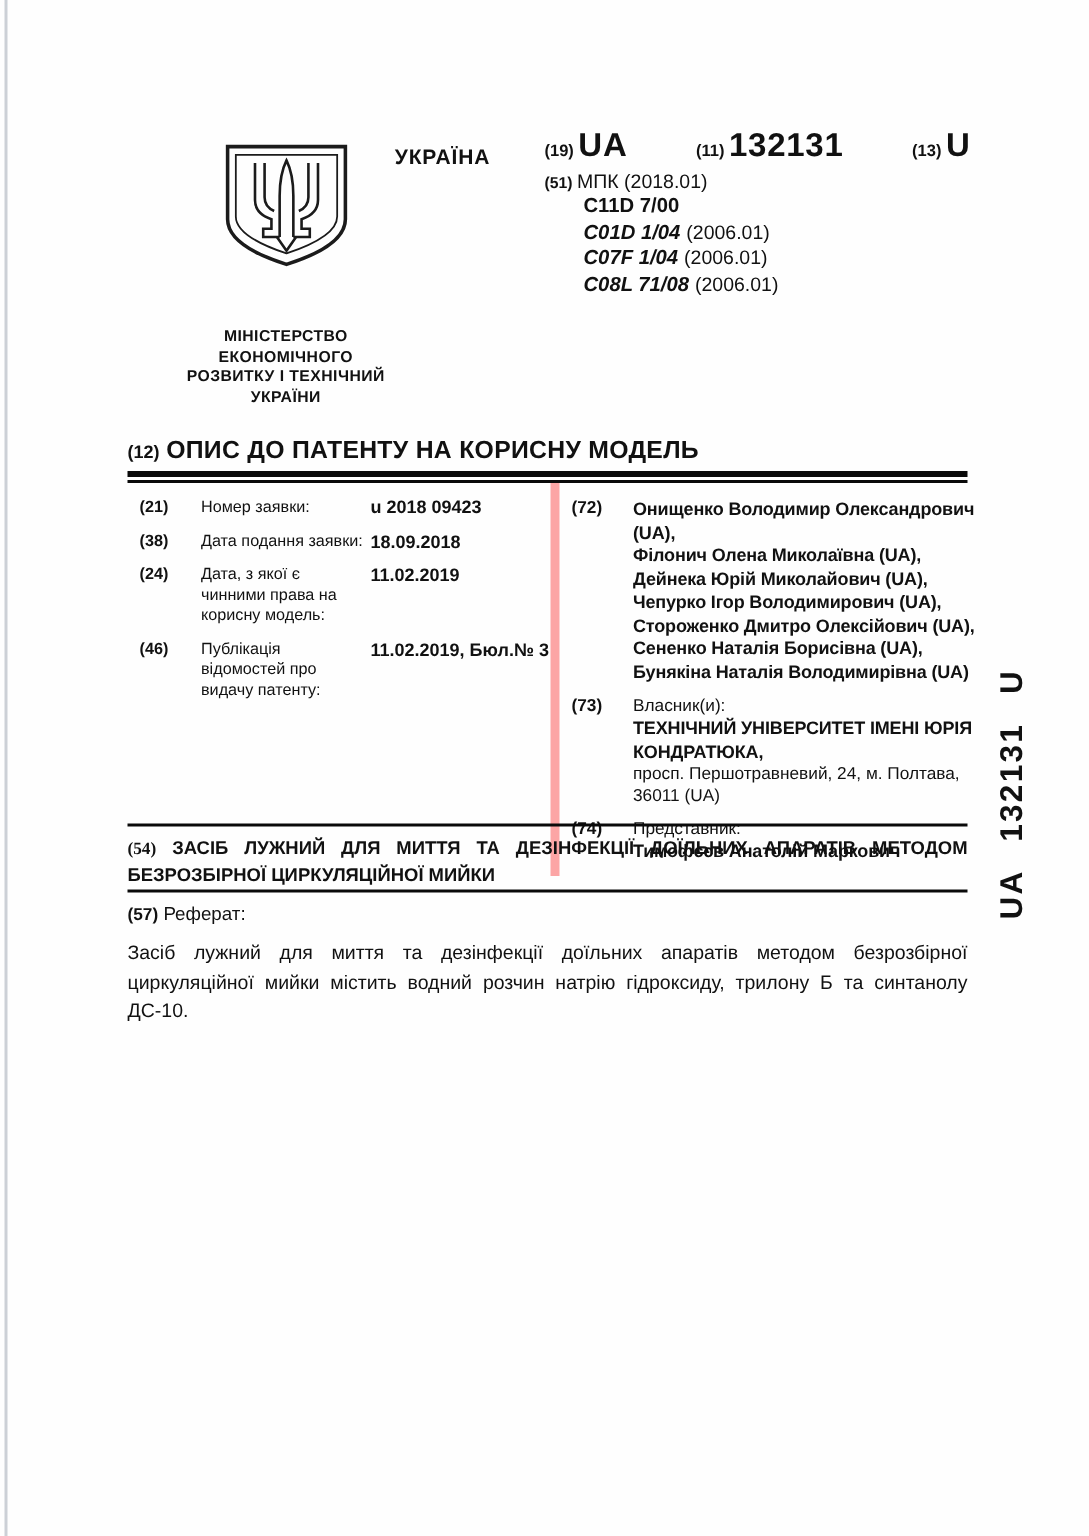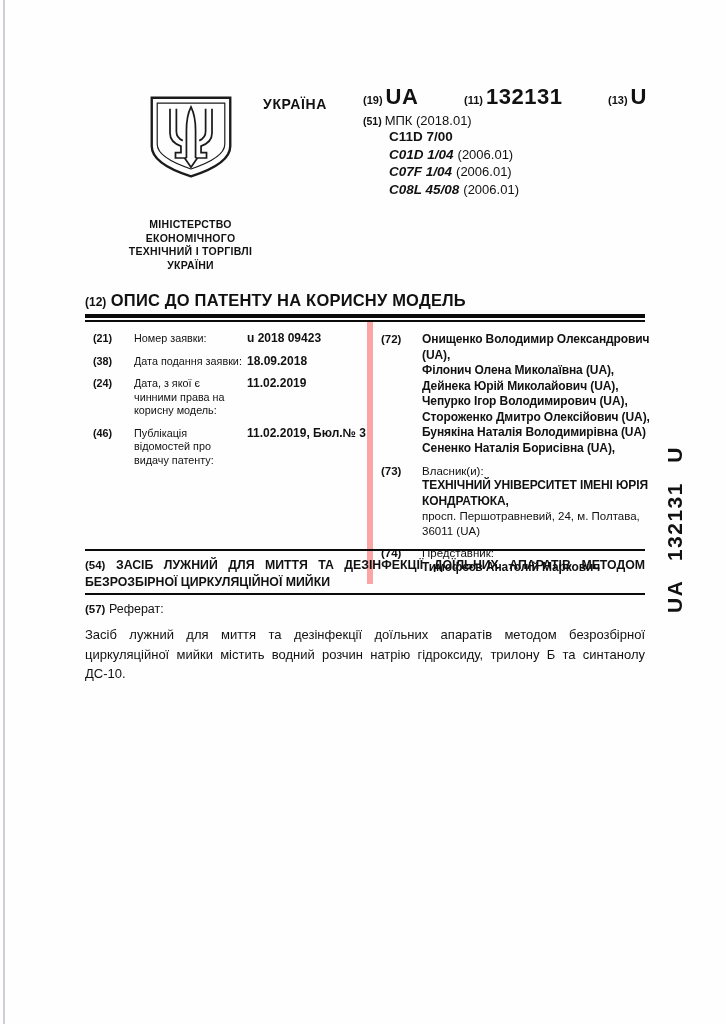"C08L 45/08" span.ipc-code { text: 45/08 -> 71/08 }
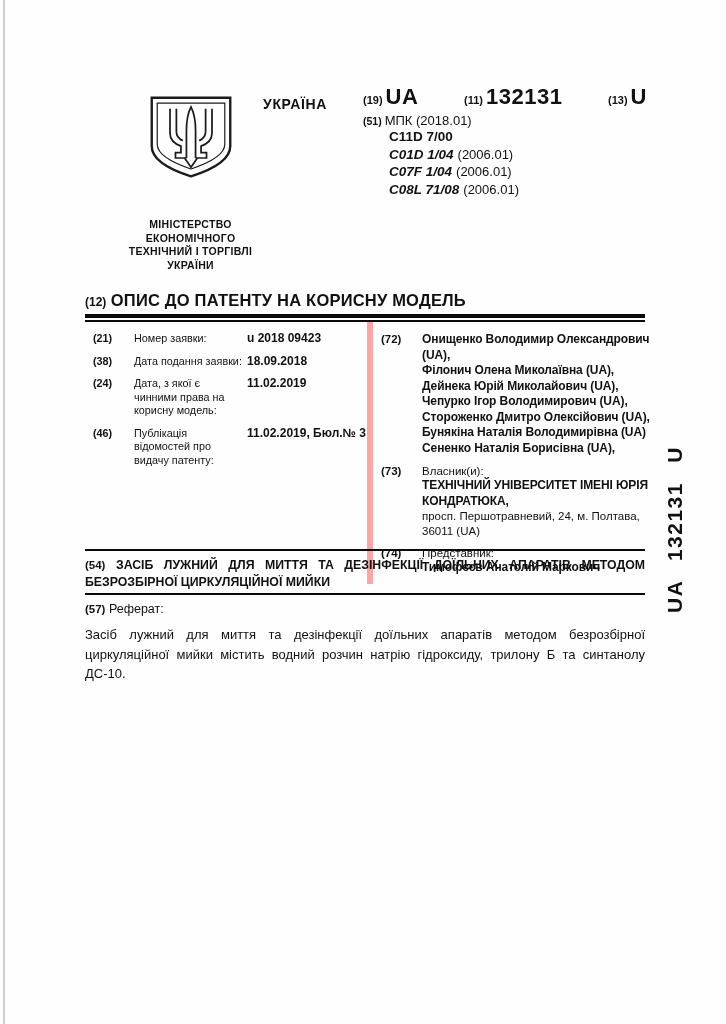"ТЕХНІЧНИЙ І ТОРГІВЛІ" div { text: ТЕХНІЧНИЙ І ТОРГІВЛІ -> РОЗВИТКУ І ТЕХНІЧНИЙ }
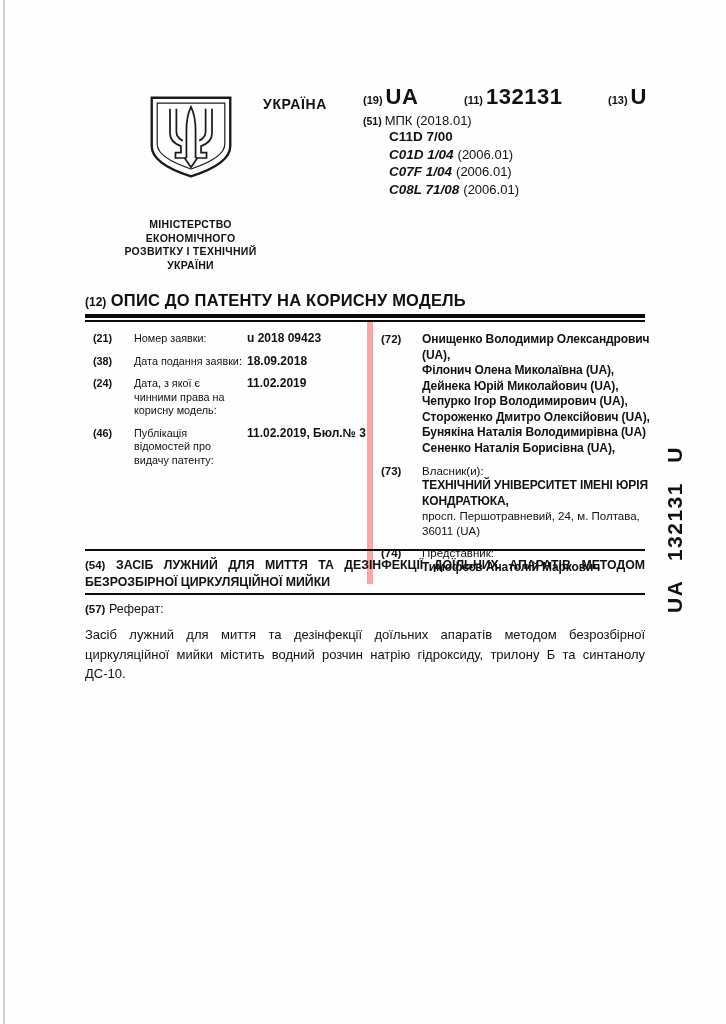"Бунякіна Наталія Володимирівна (UA)" div.r-line { order: before "Сененко Наталія Борисівна (UA)," -> after "Сененко Наталія Борисівна (UA)," }
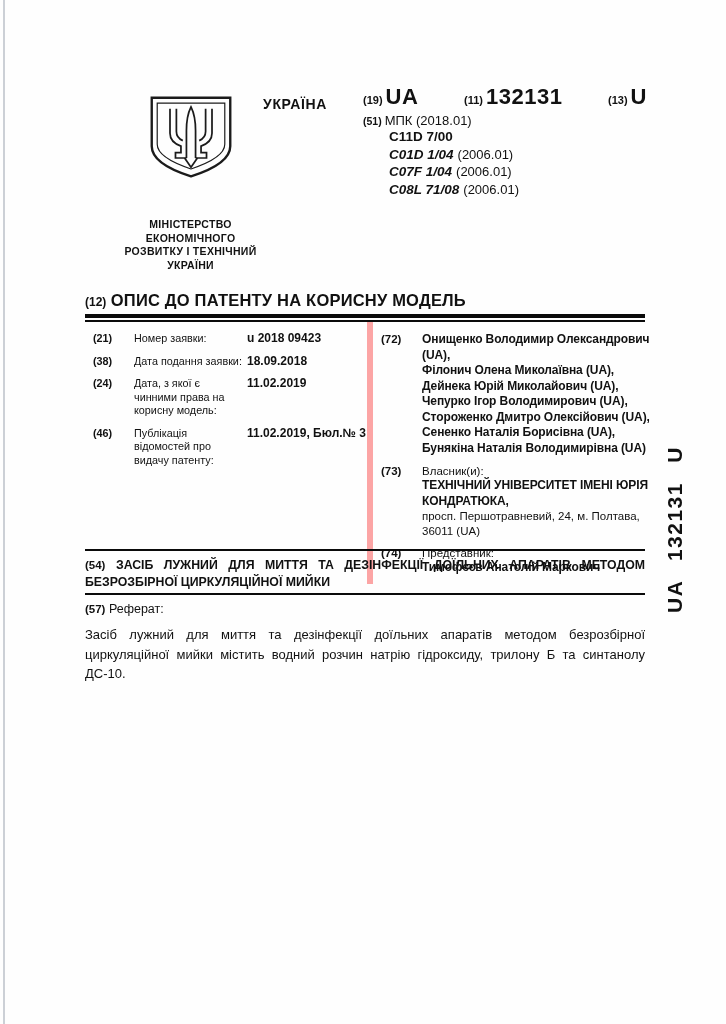"(54)" .t-num { font-family: none -> Liberation Serif, serif }
